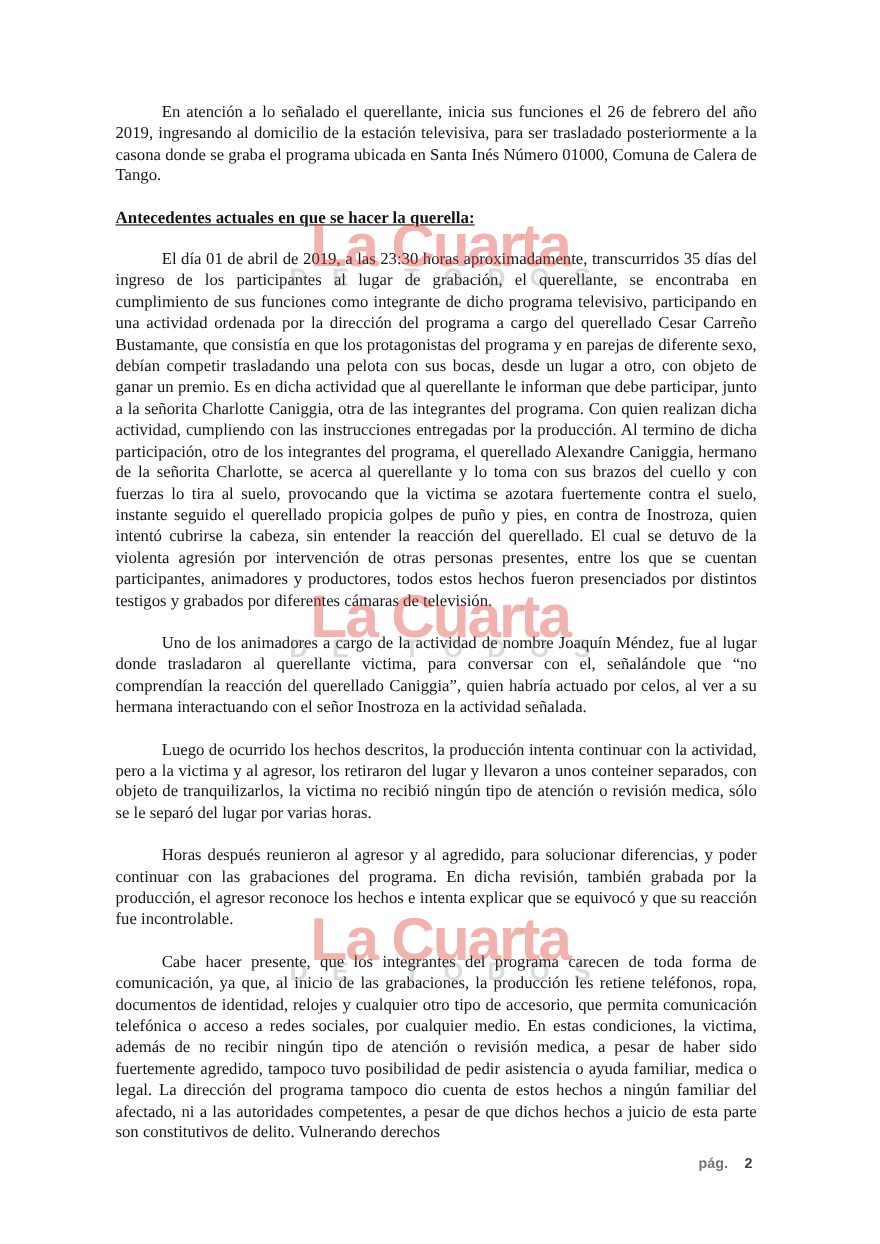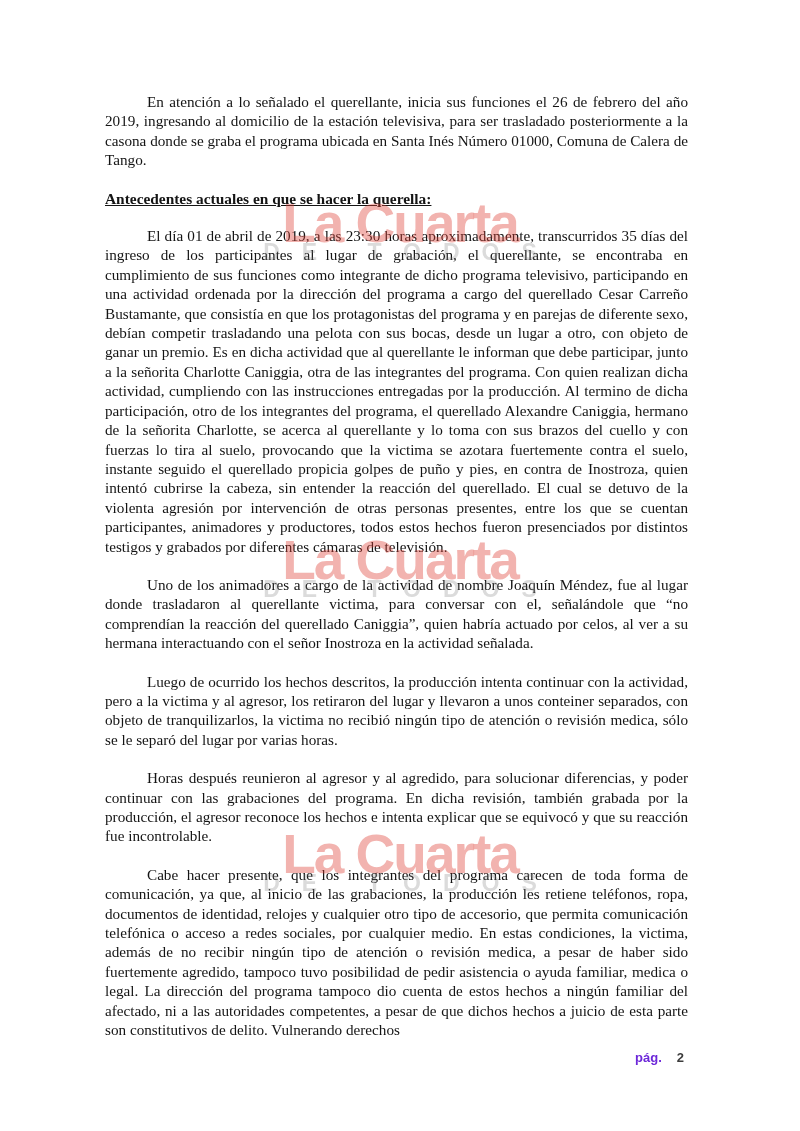"pág." .footer .page-label { color: #6d28d9 -> #737373 }
